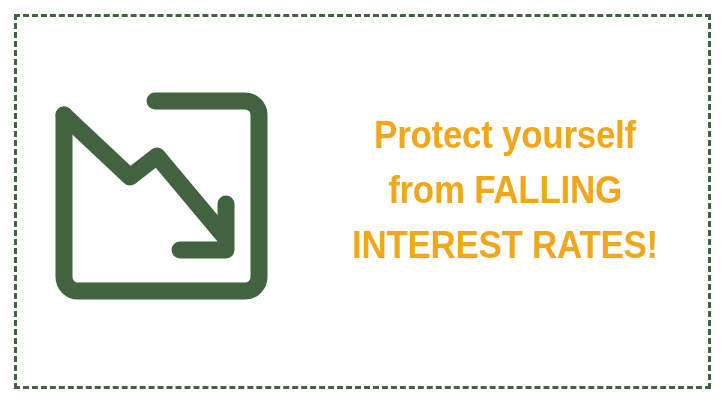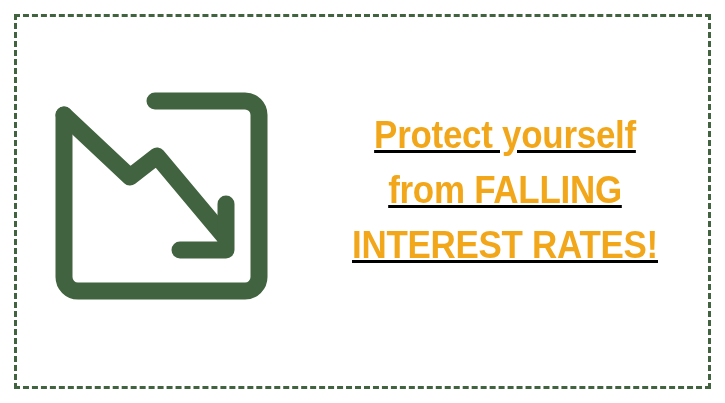"Protect yourself" #headline { text-decoration: underline -> none }
